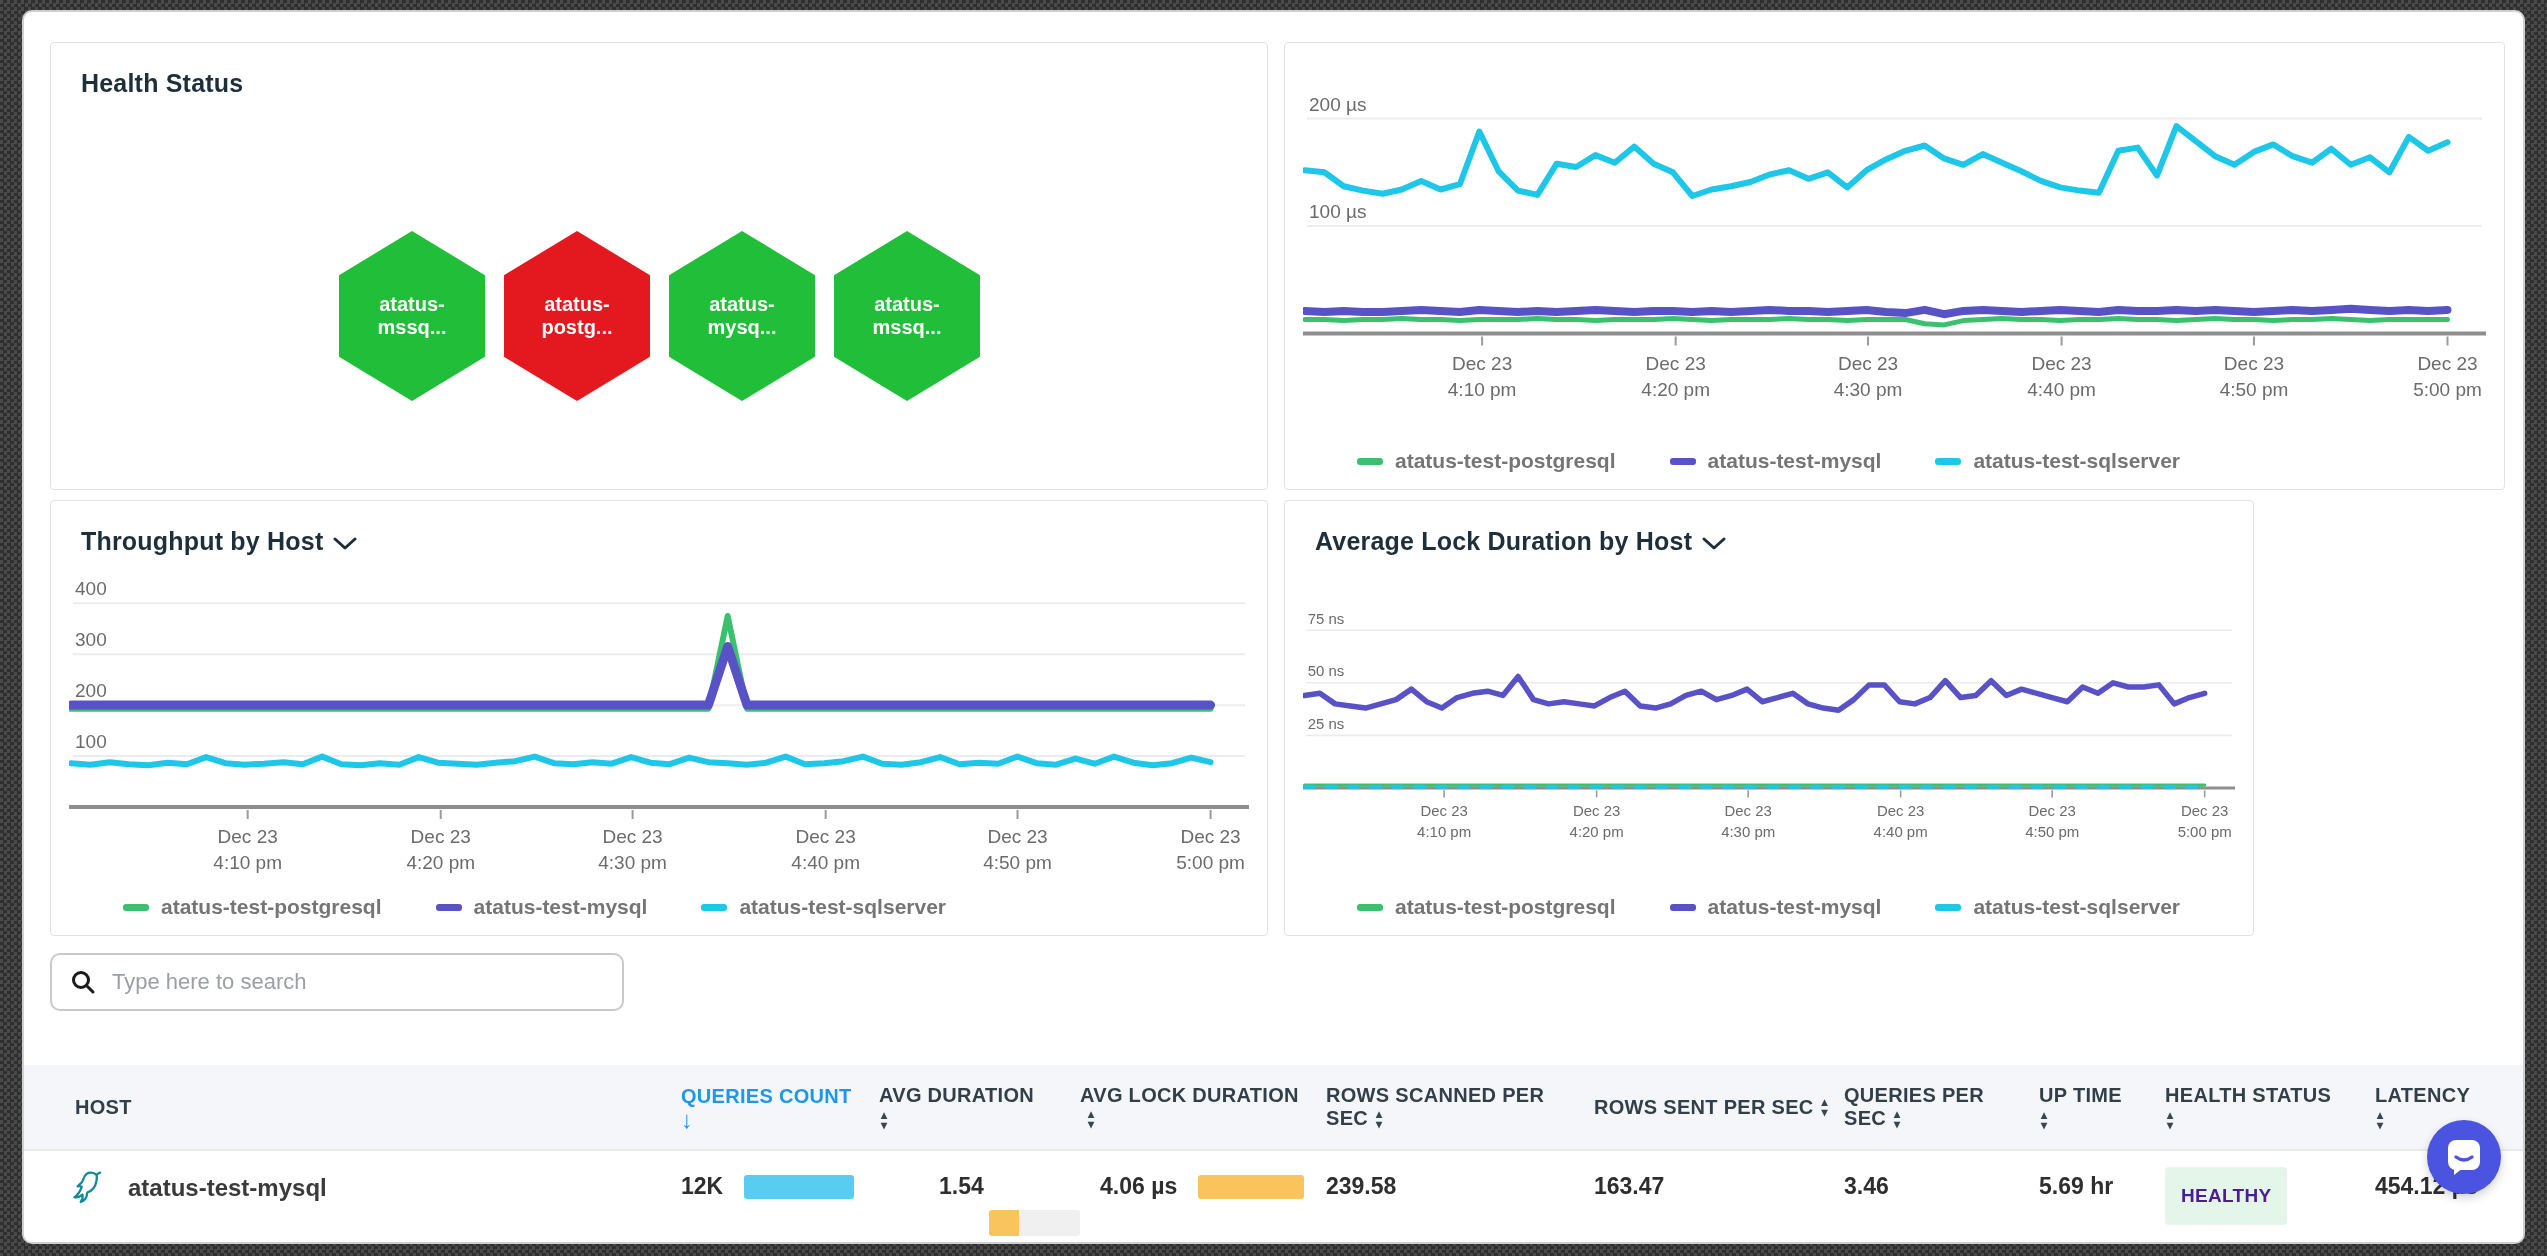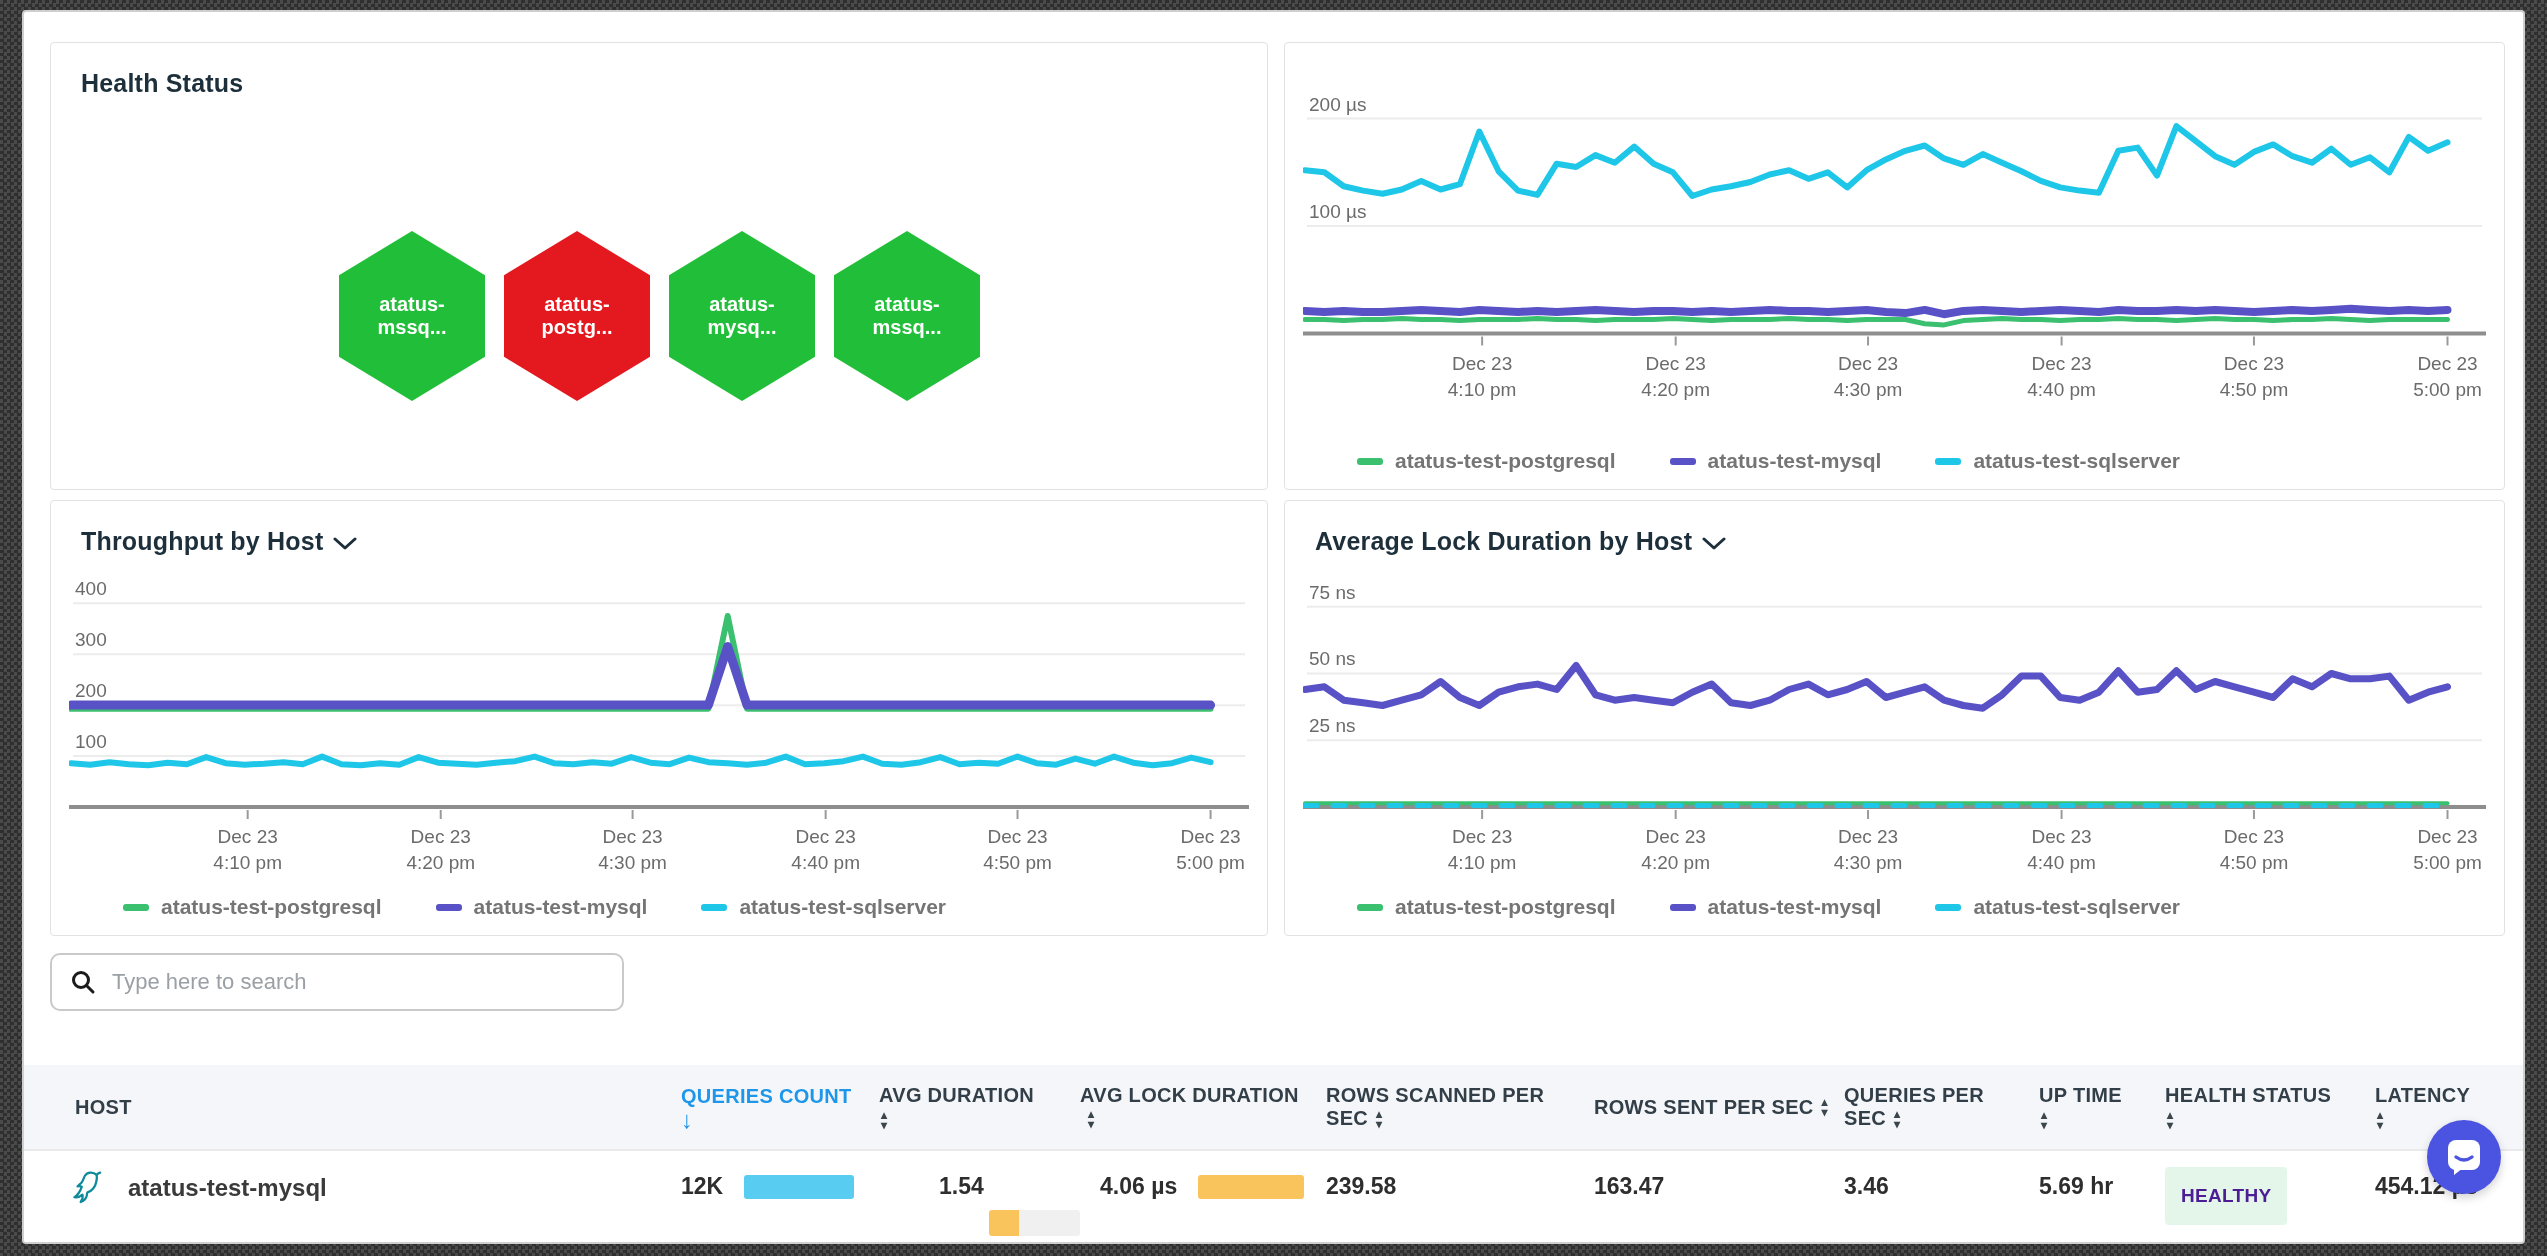"Health Status" .page { border-radius: 4px -> 10px }
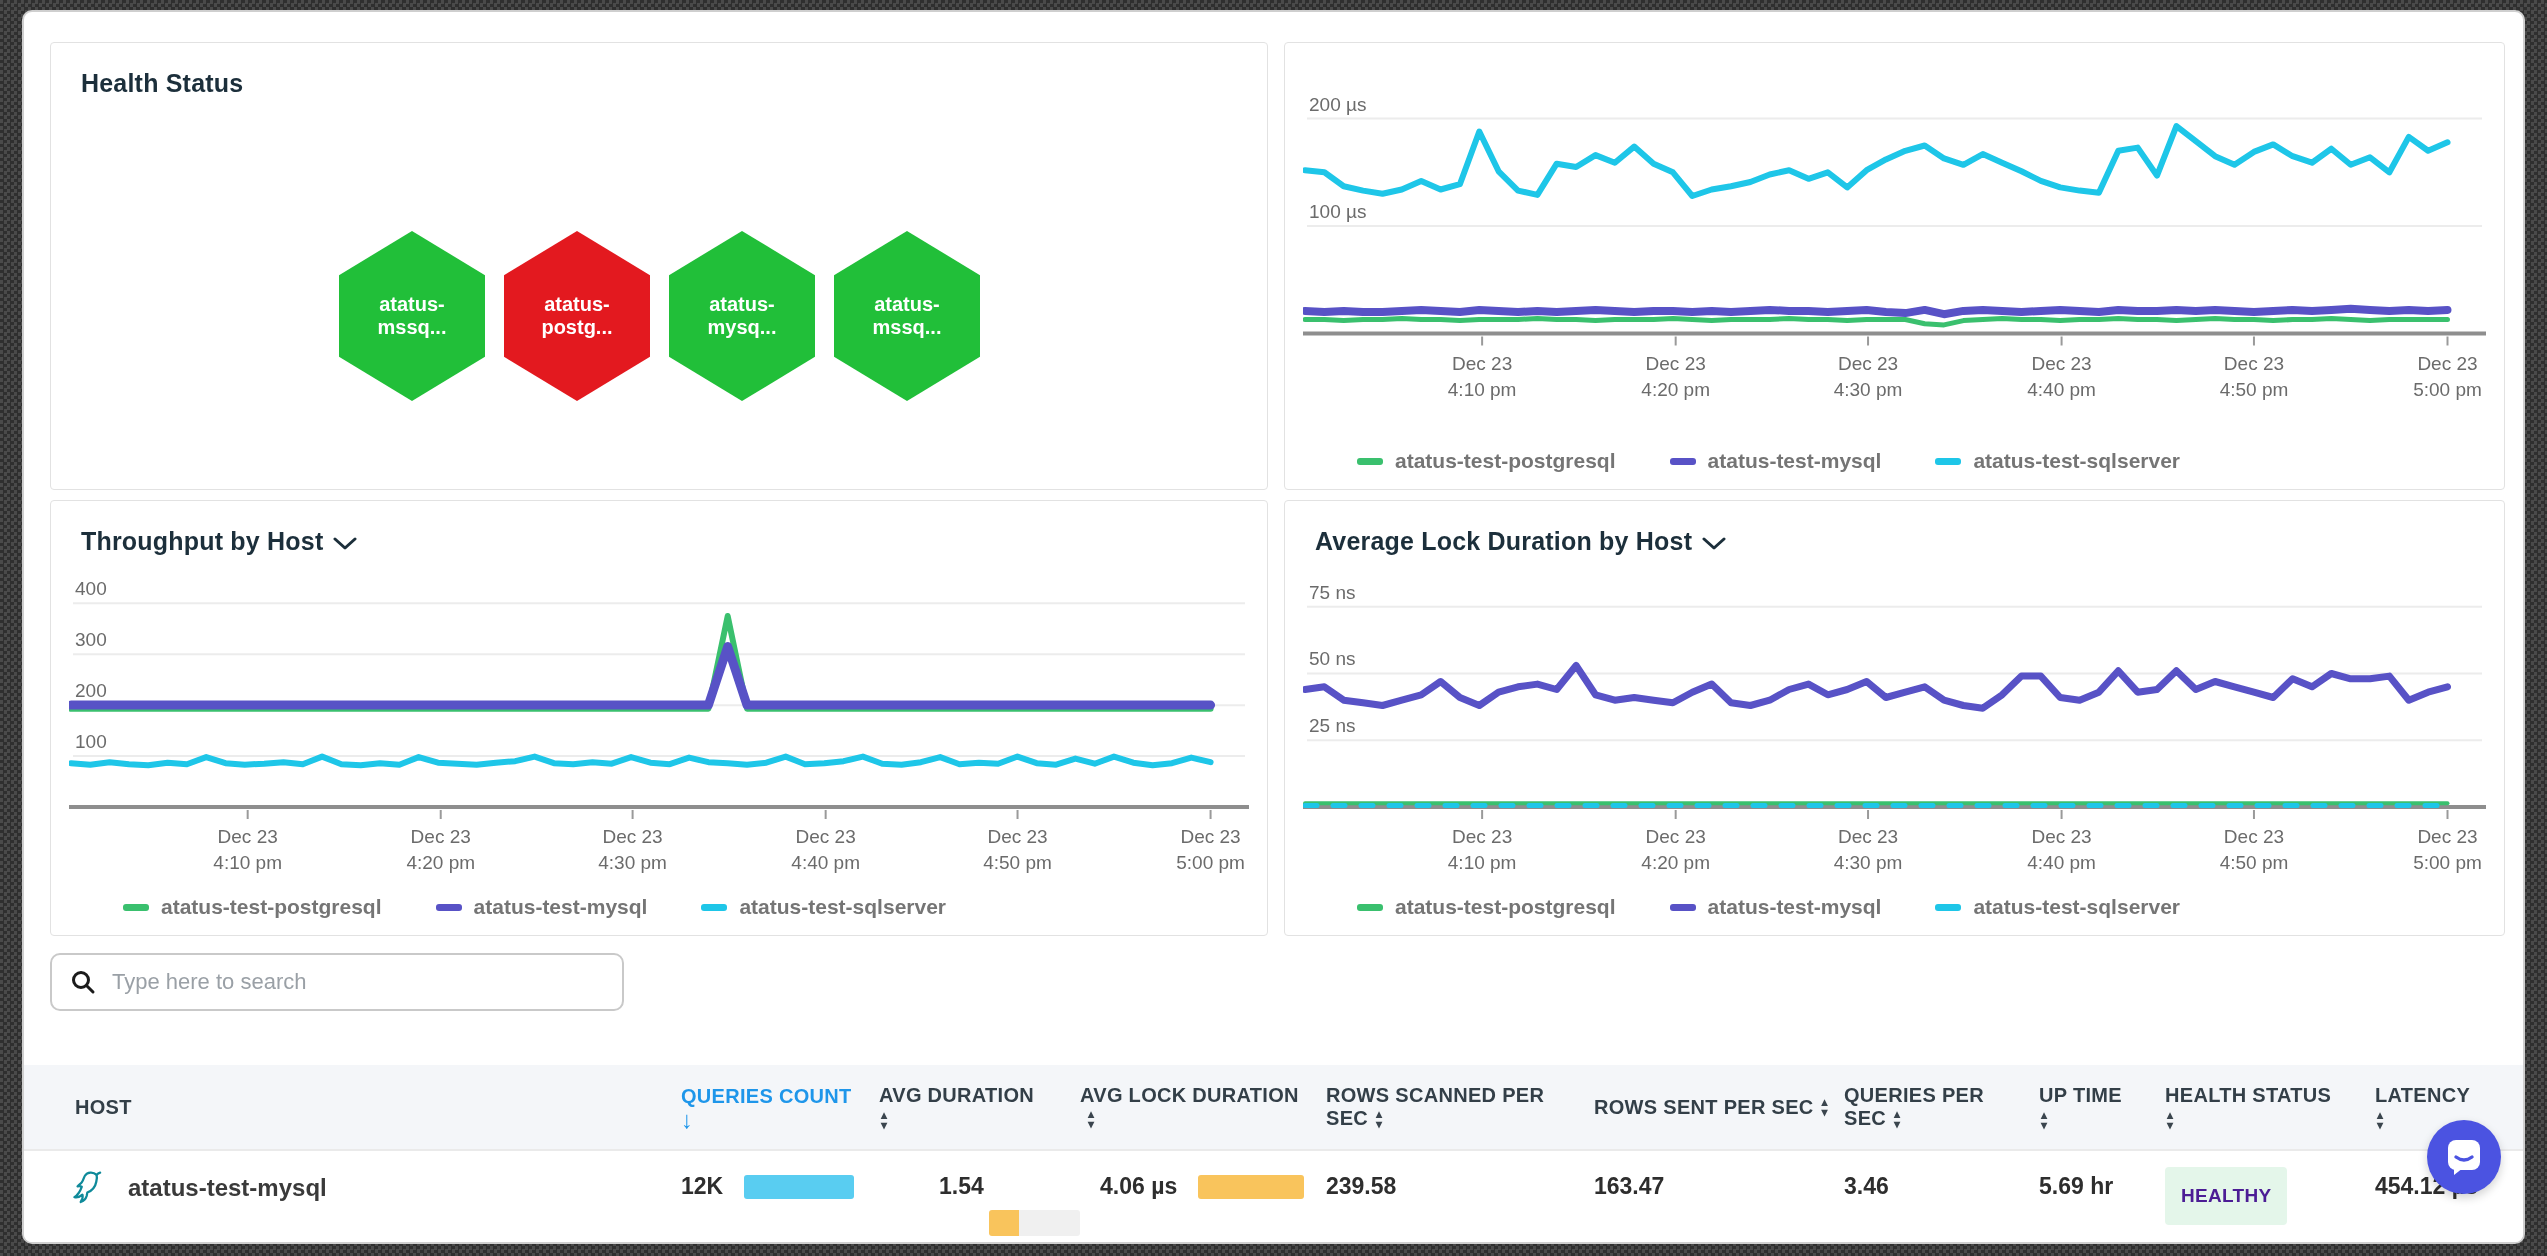"Average Lock Duration by Host" #panel-lock { width: 1221px -> 970px }
